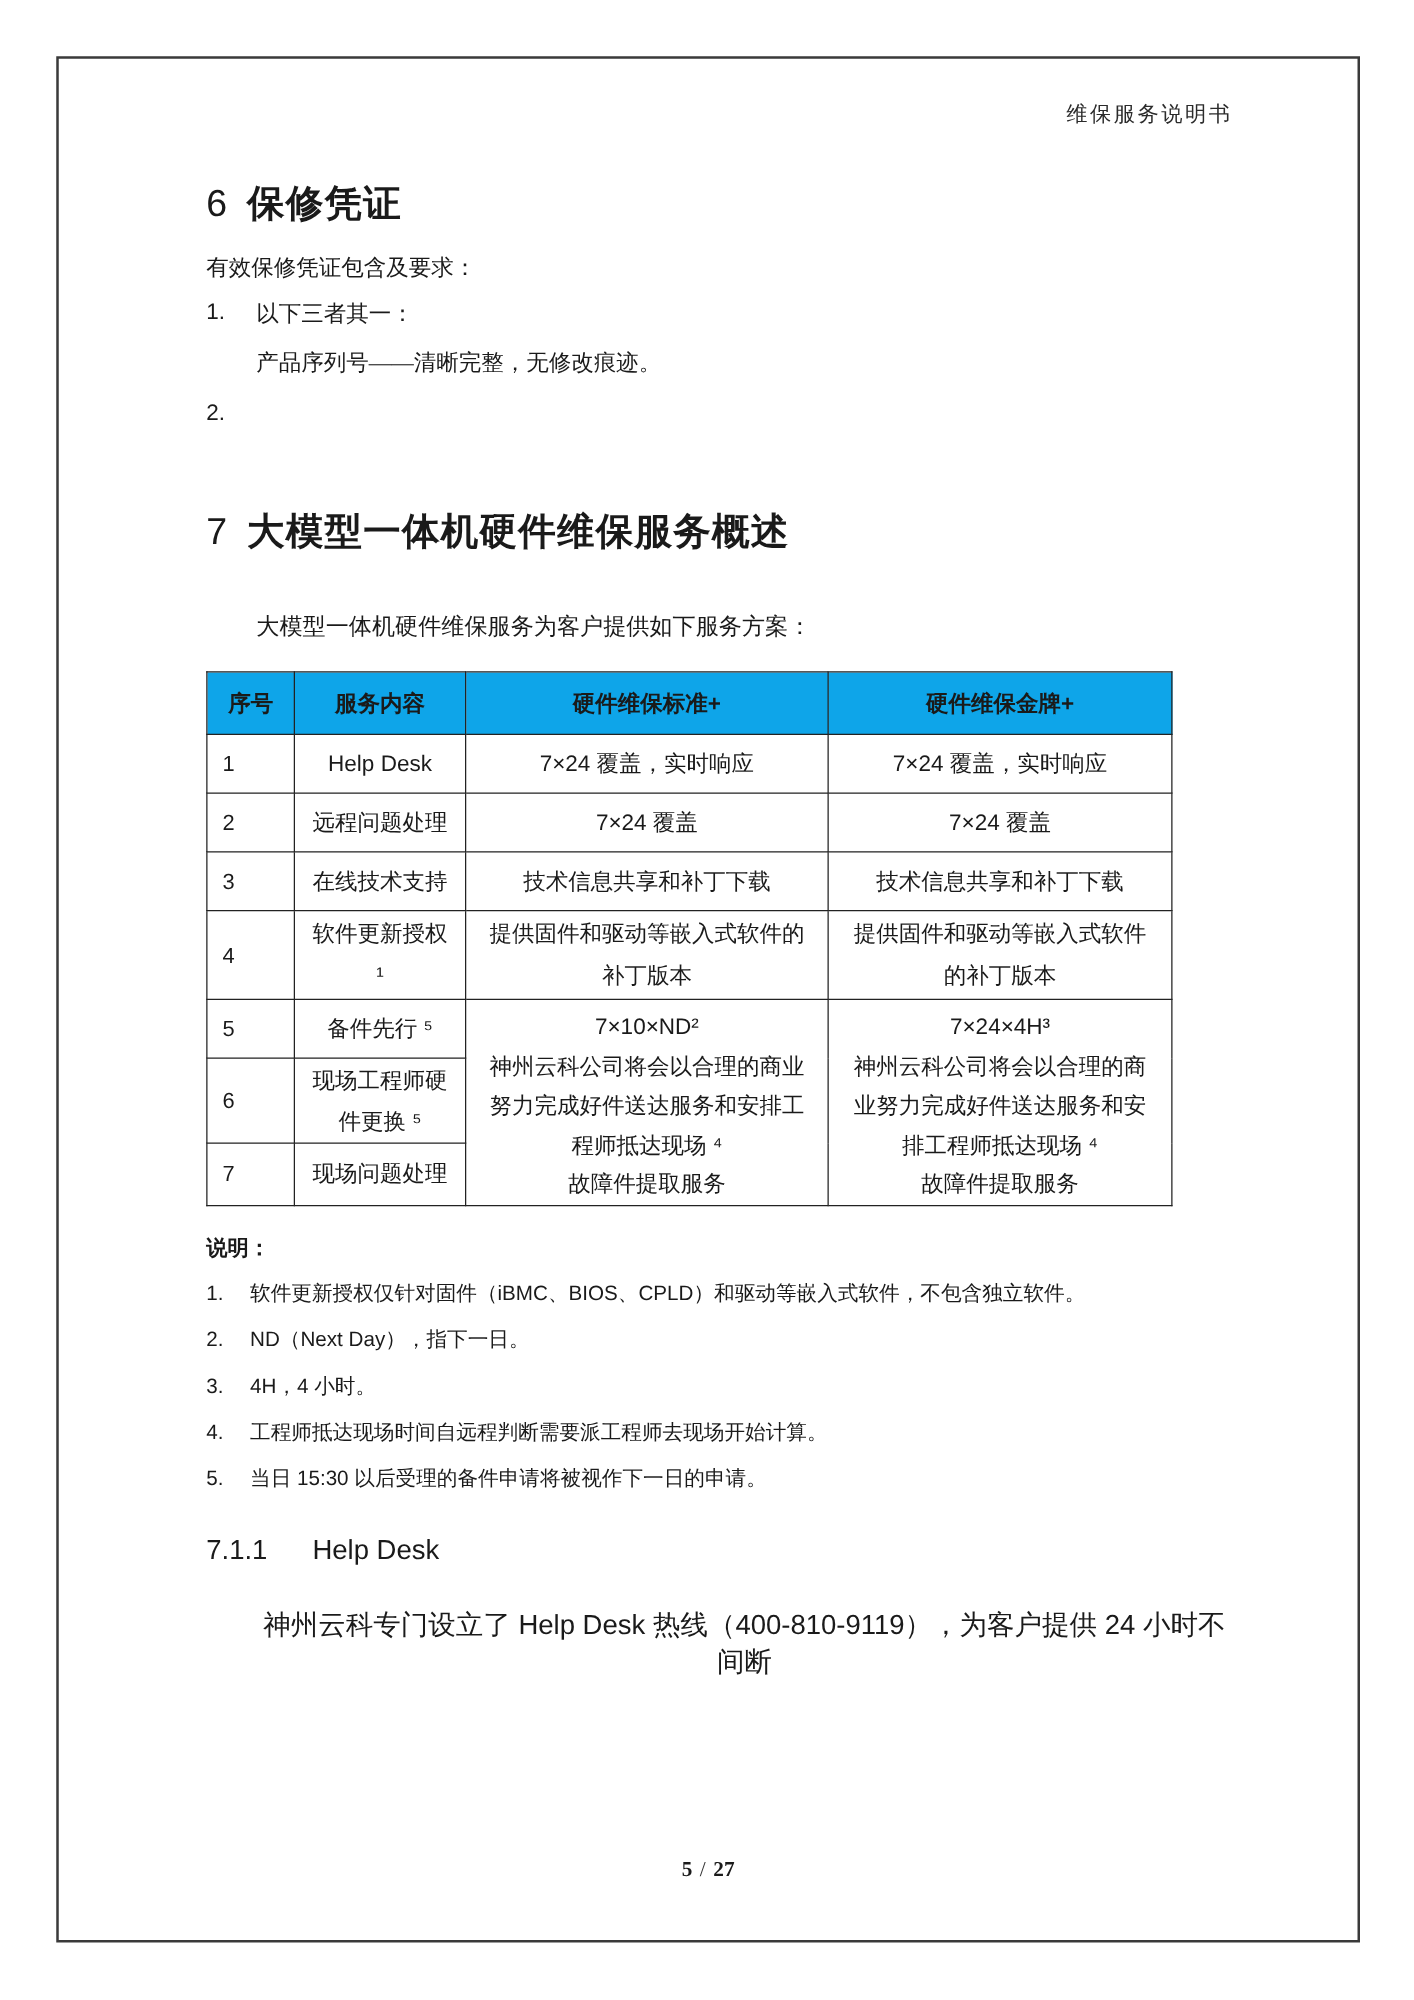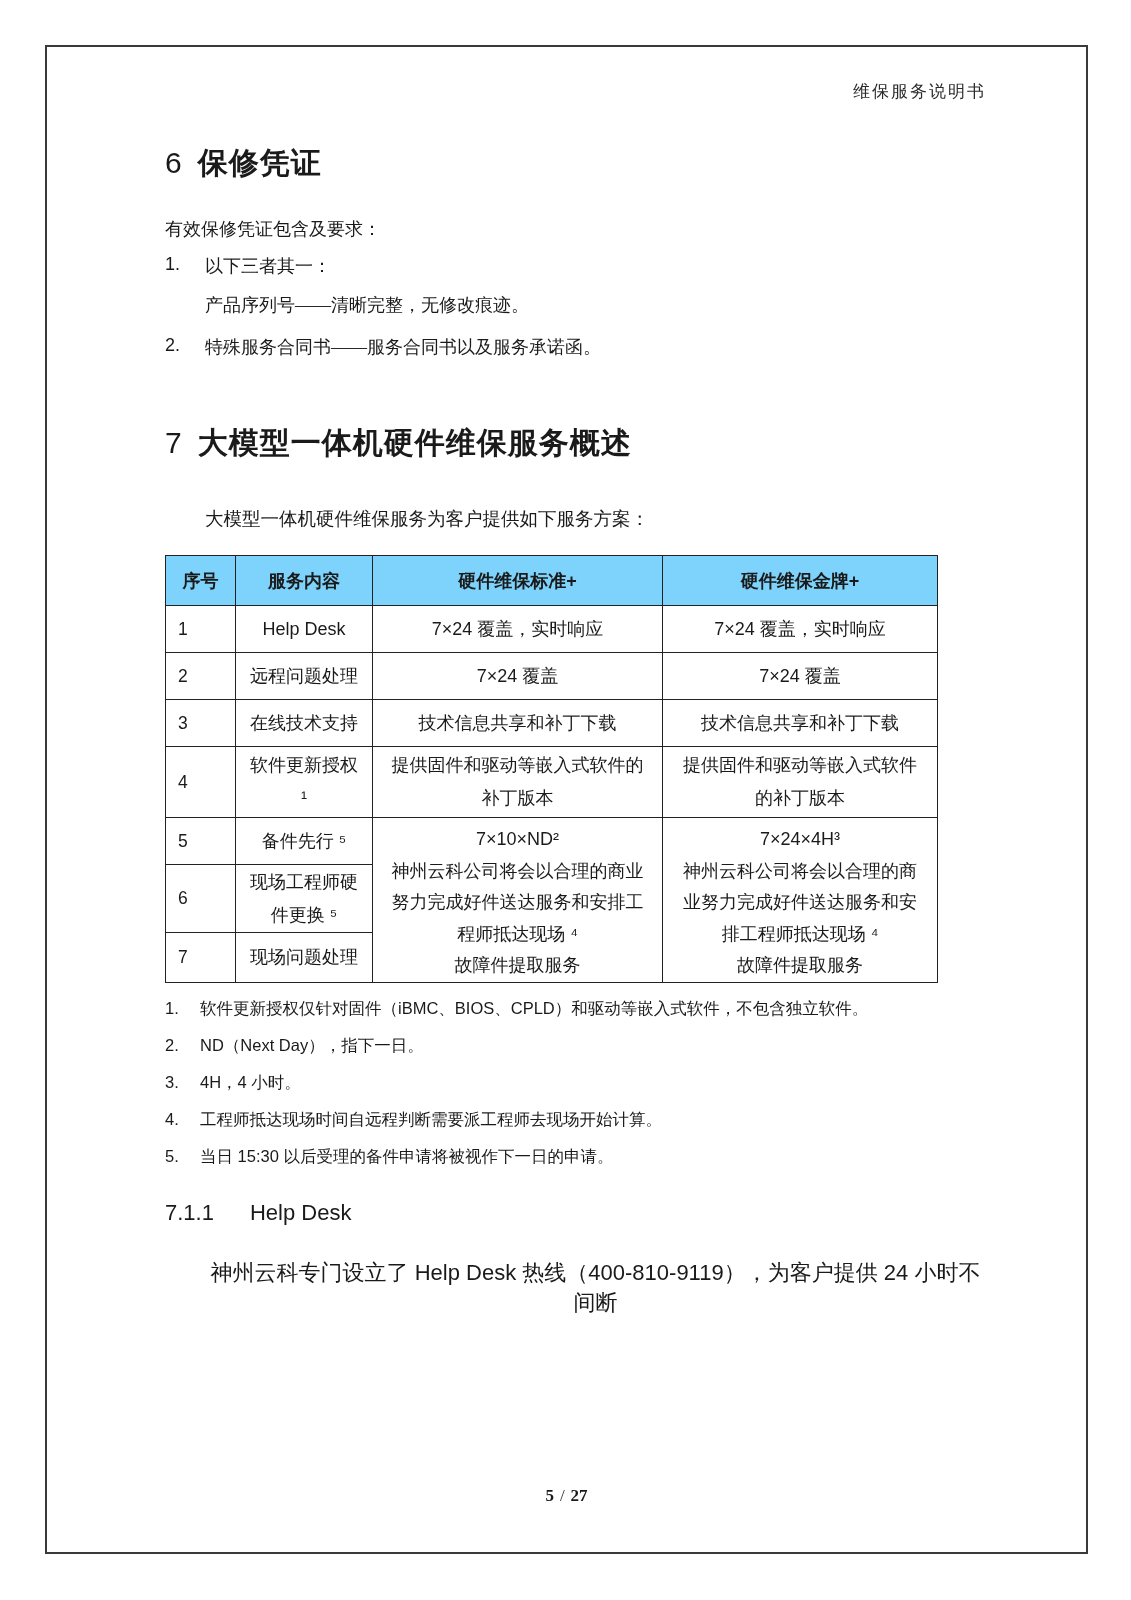"有效保修凭证包含及要求：" .intro6 { margin-top: 33px -> 18px }
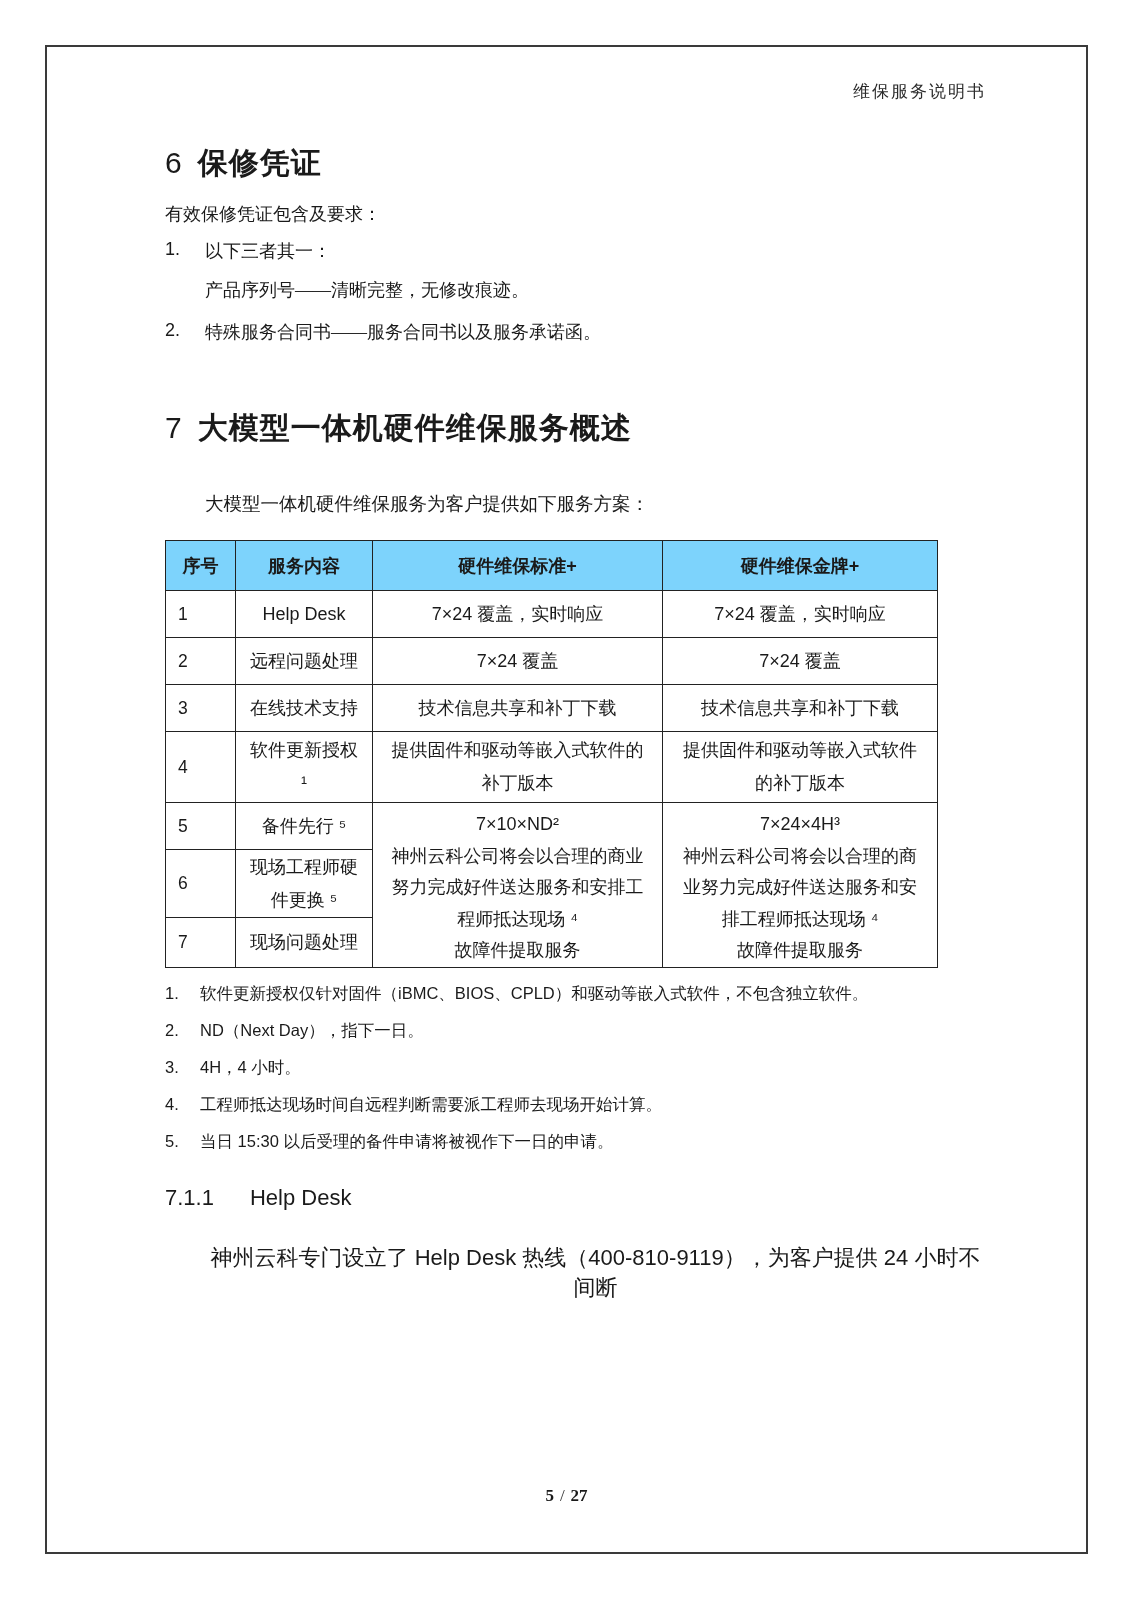"特殊服务合同书——服务合同书以及服务承诺函。" span { html: <span>特殊服务合同书——服务合同书以及服务承诺函。</span> -> none }
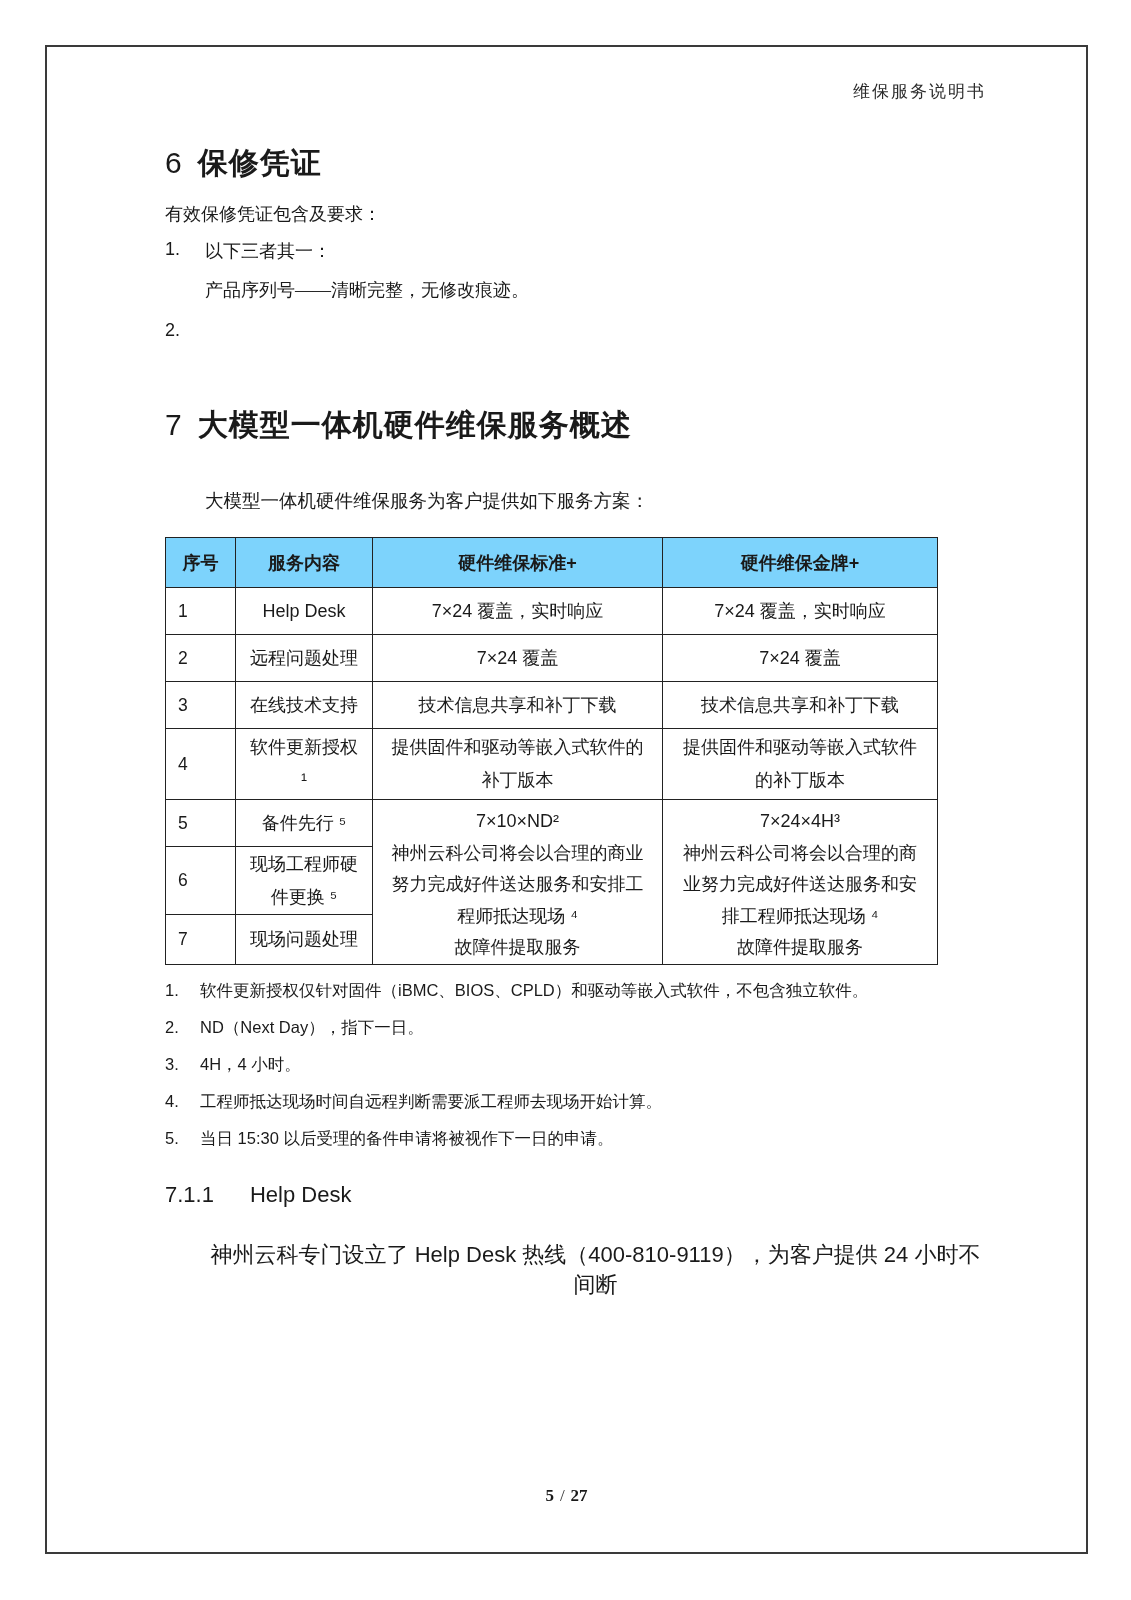"序号" .svc-table th { background: #7dd3fc -> #0ea5e9 }
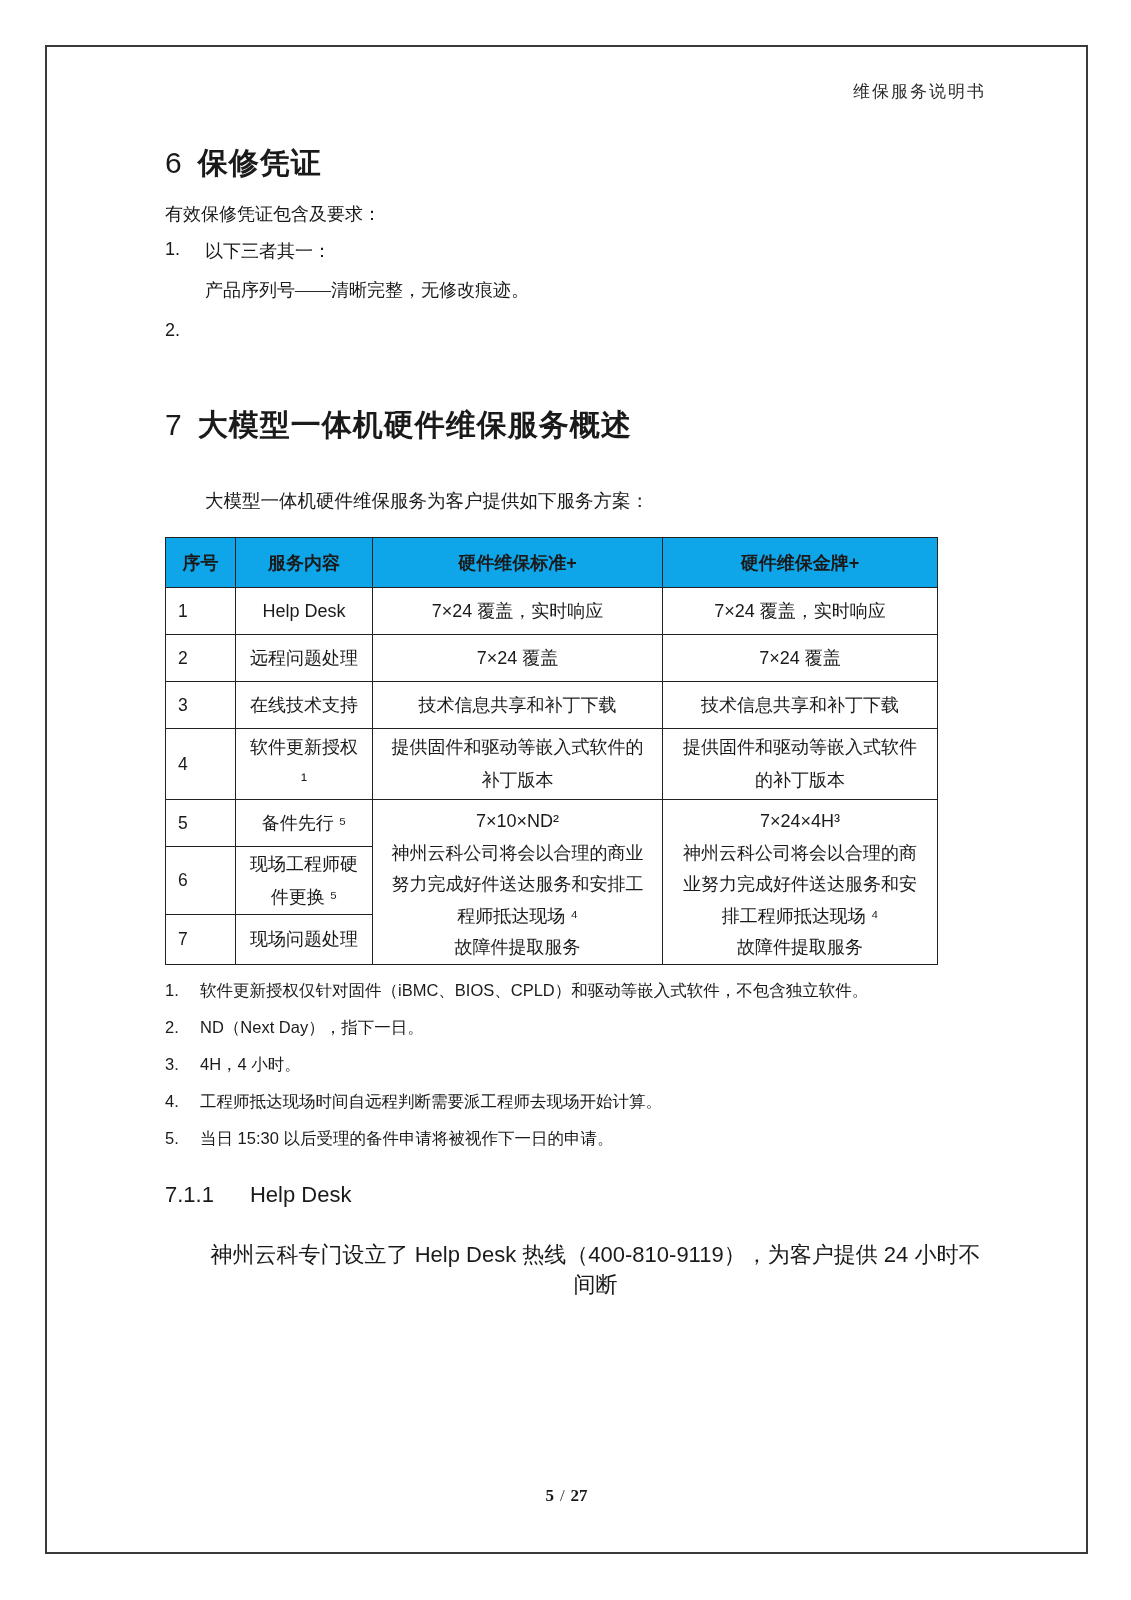"说明：" div.notes-label { html: none -> <div>说明：</div> }
